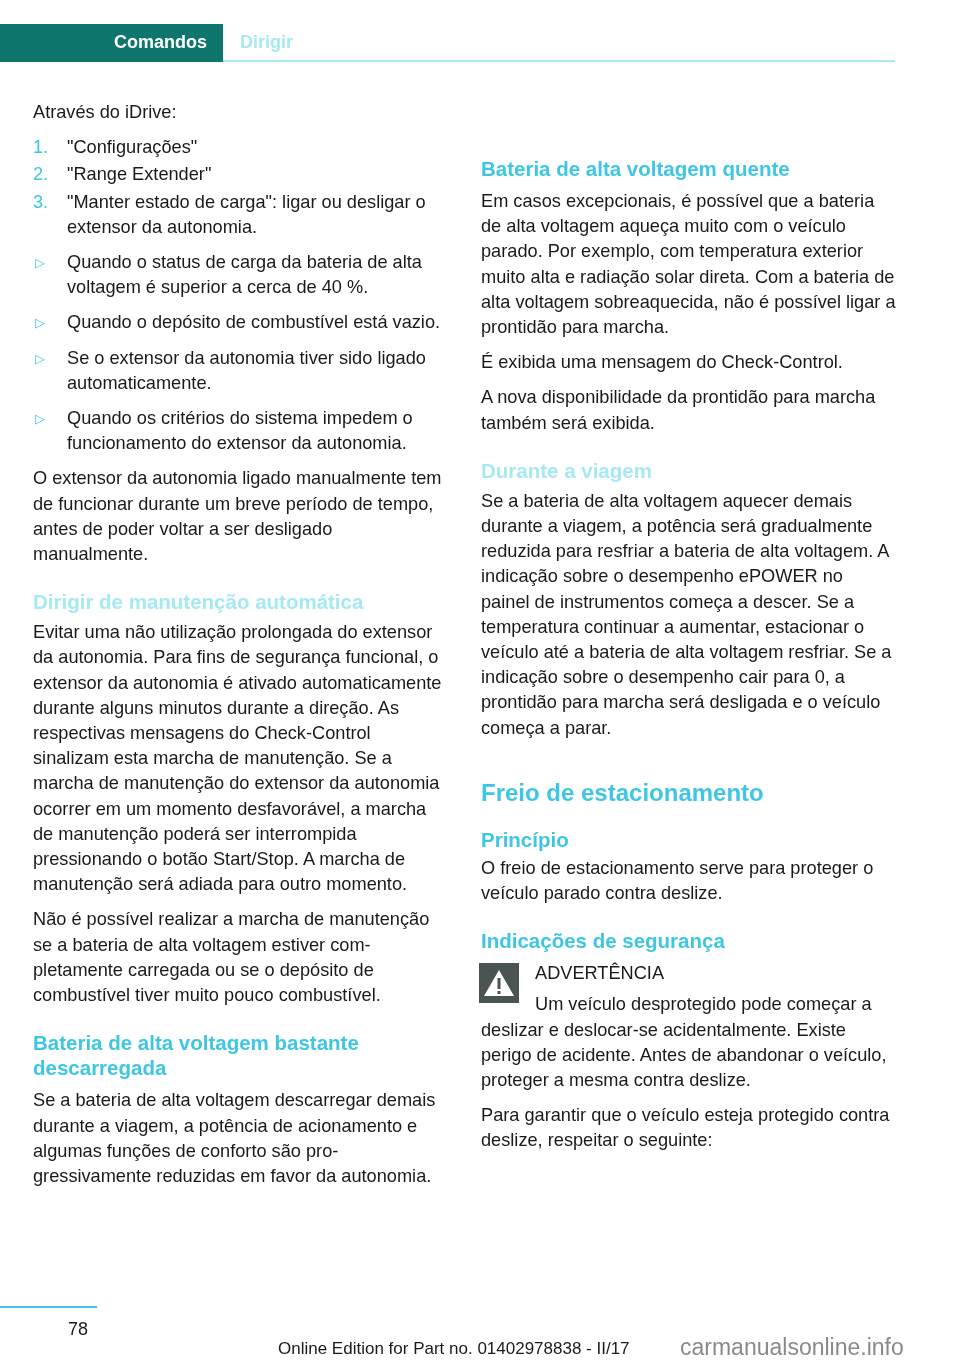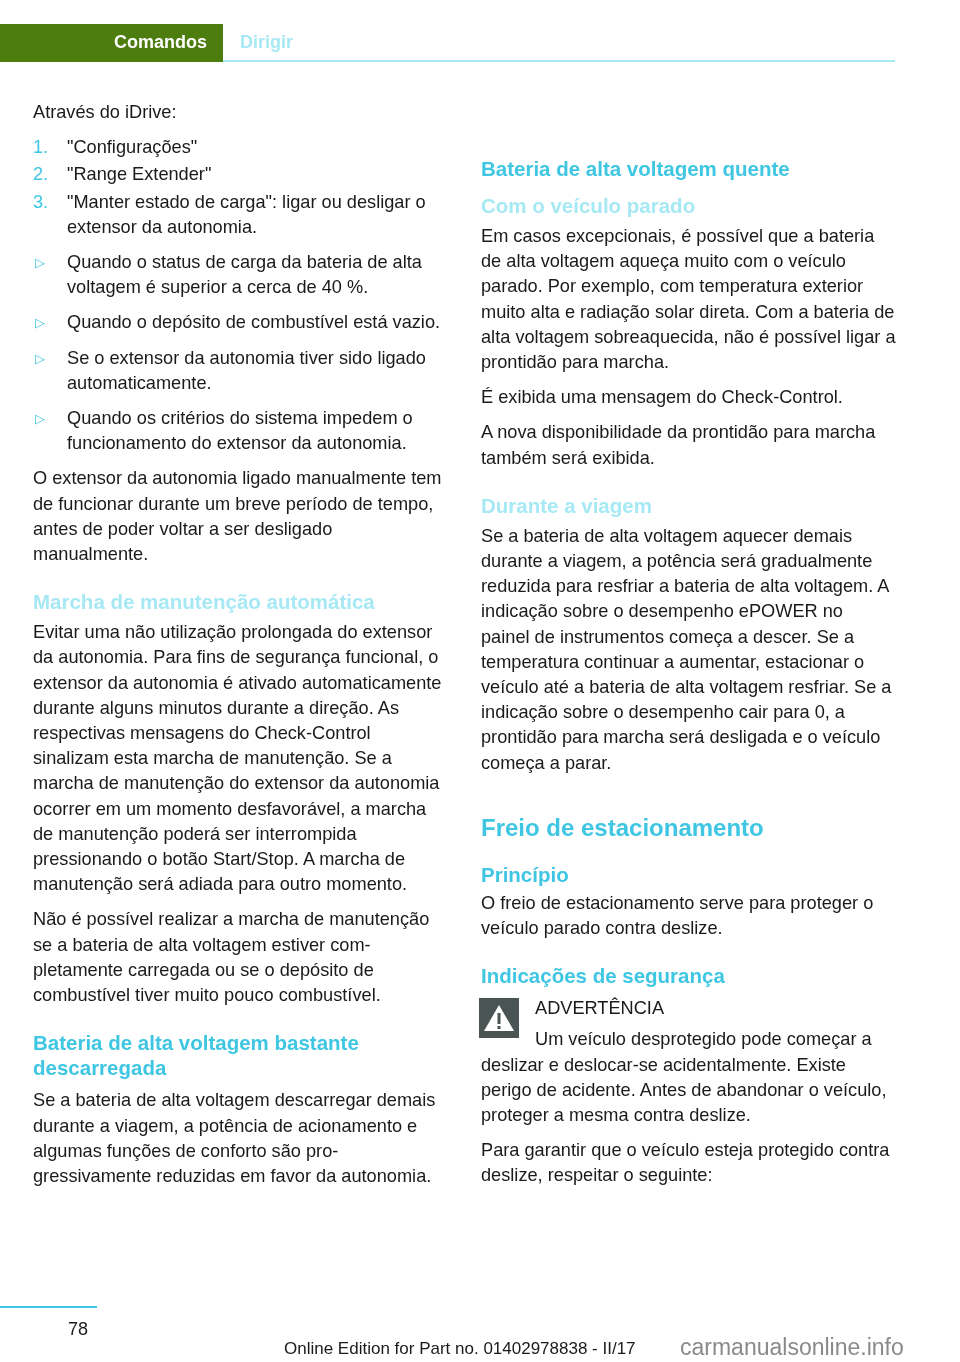"Comandos" .header-tab { background: #4d7c0f -> #0f766e }
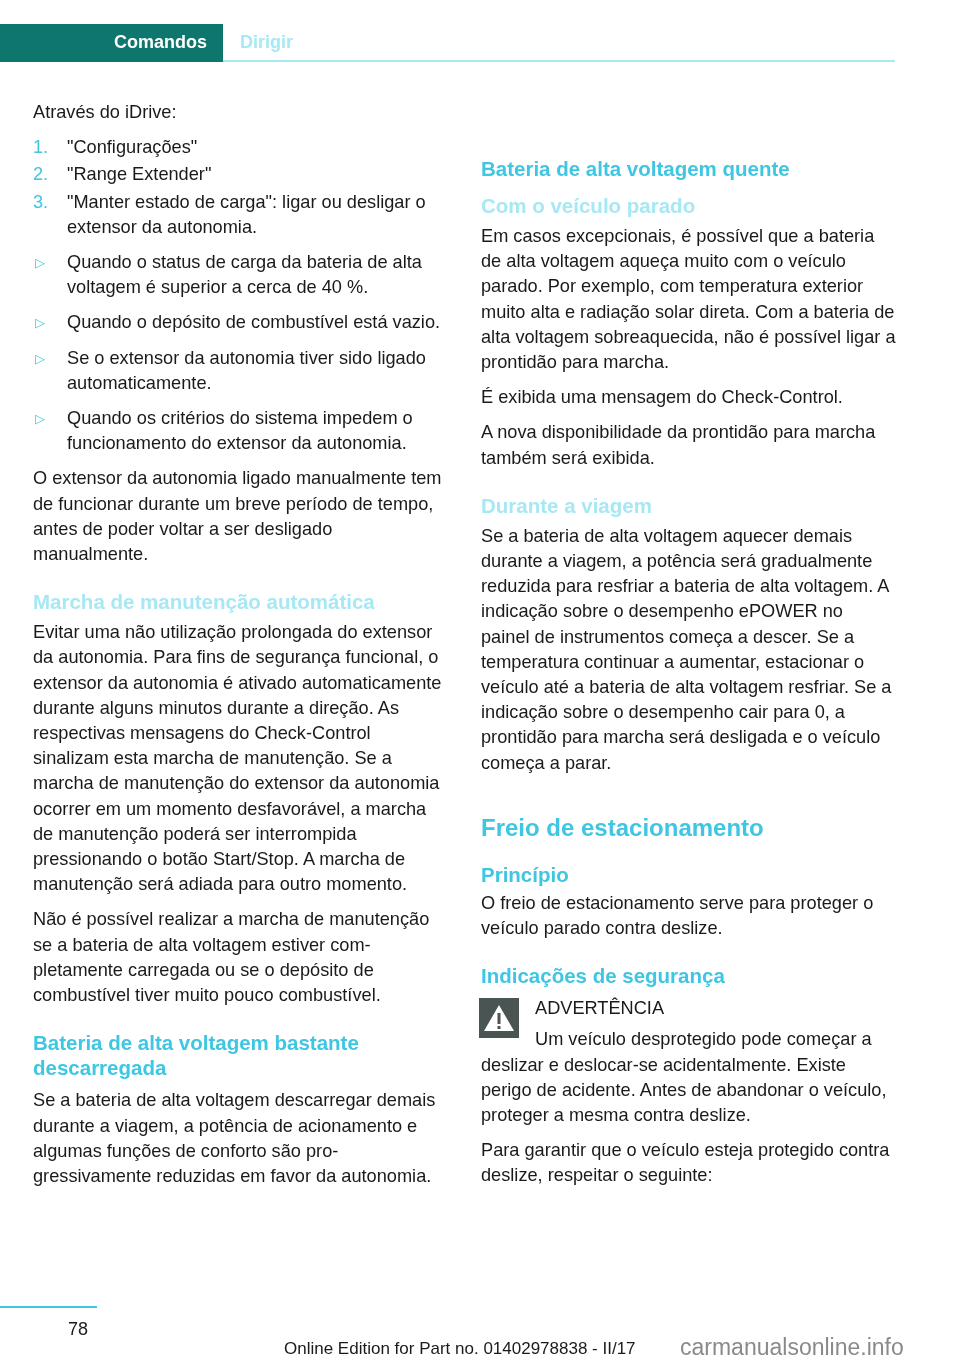"Com o veículo parado" div.h-l3 { html: <div>Com o veículo parado</div> -> none }
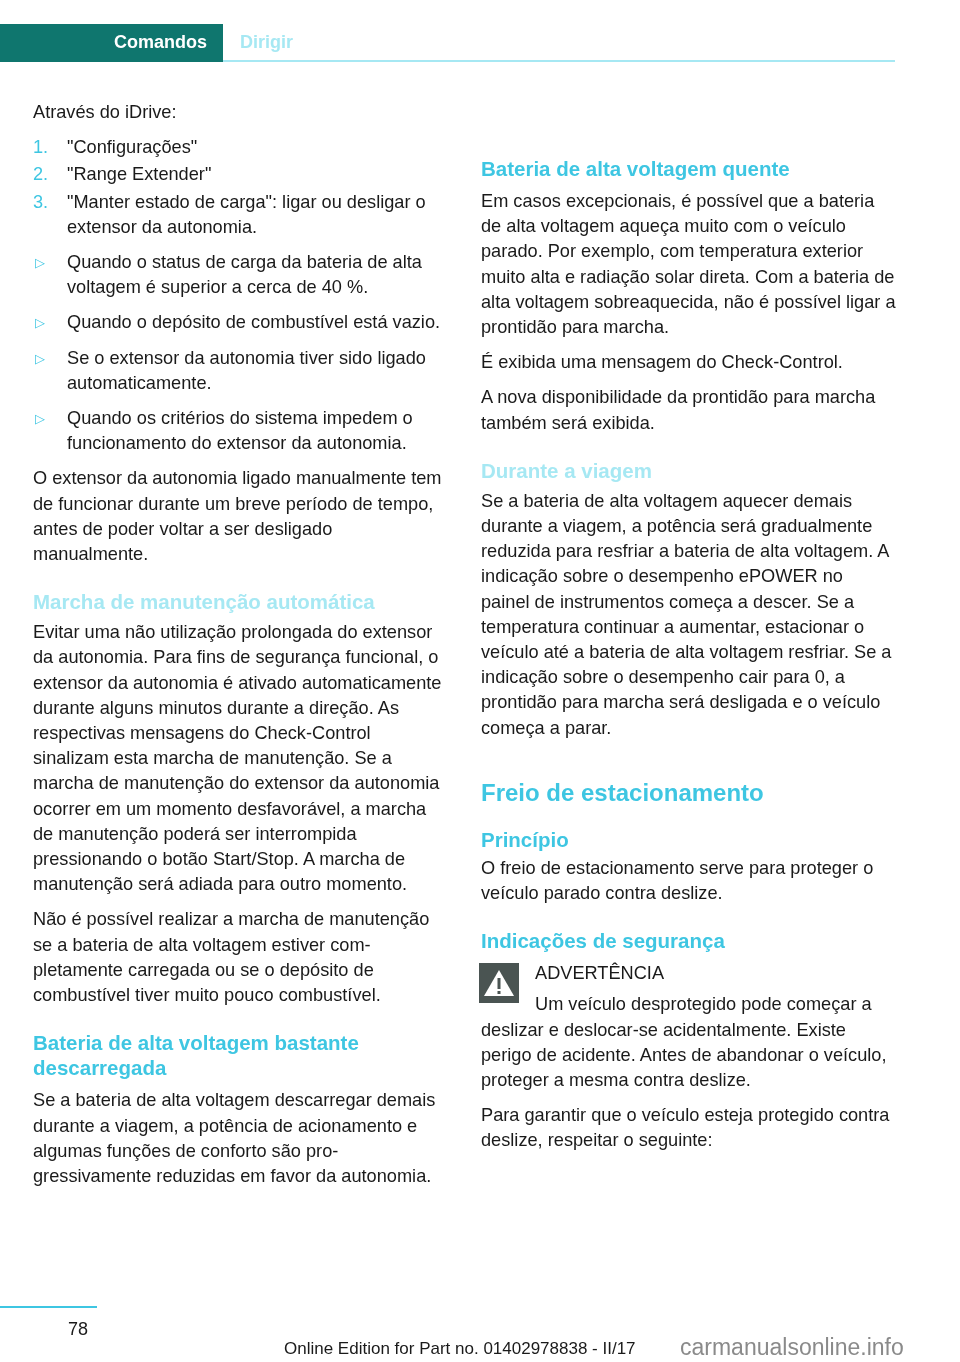"Marcha de manutenção automática" div.h-l3 { text: Marcha -> Dirigir }
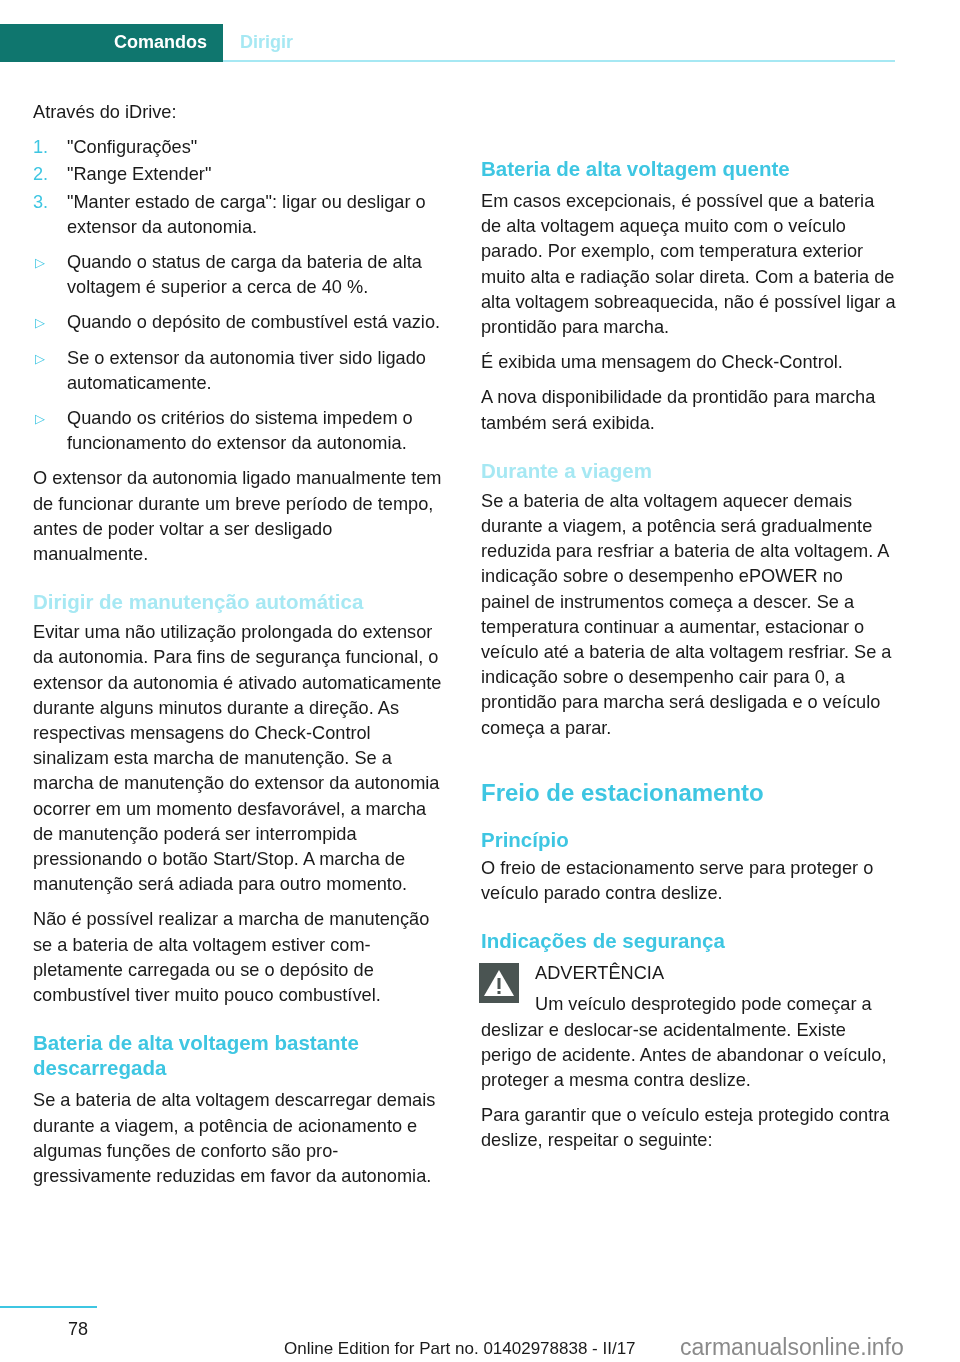"Online Edition for Part no." .footer-edition { left: 284px -> 278px }
